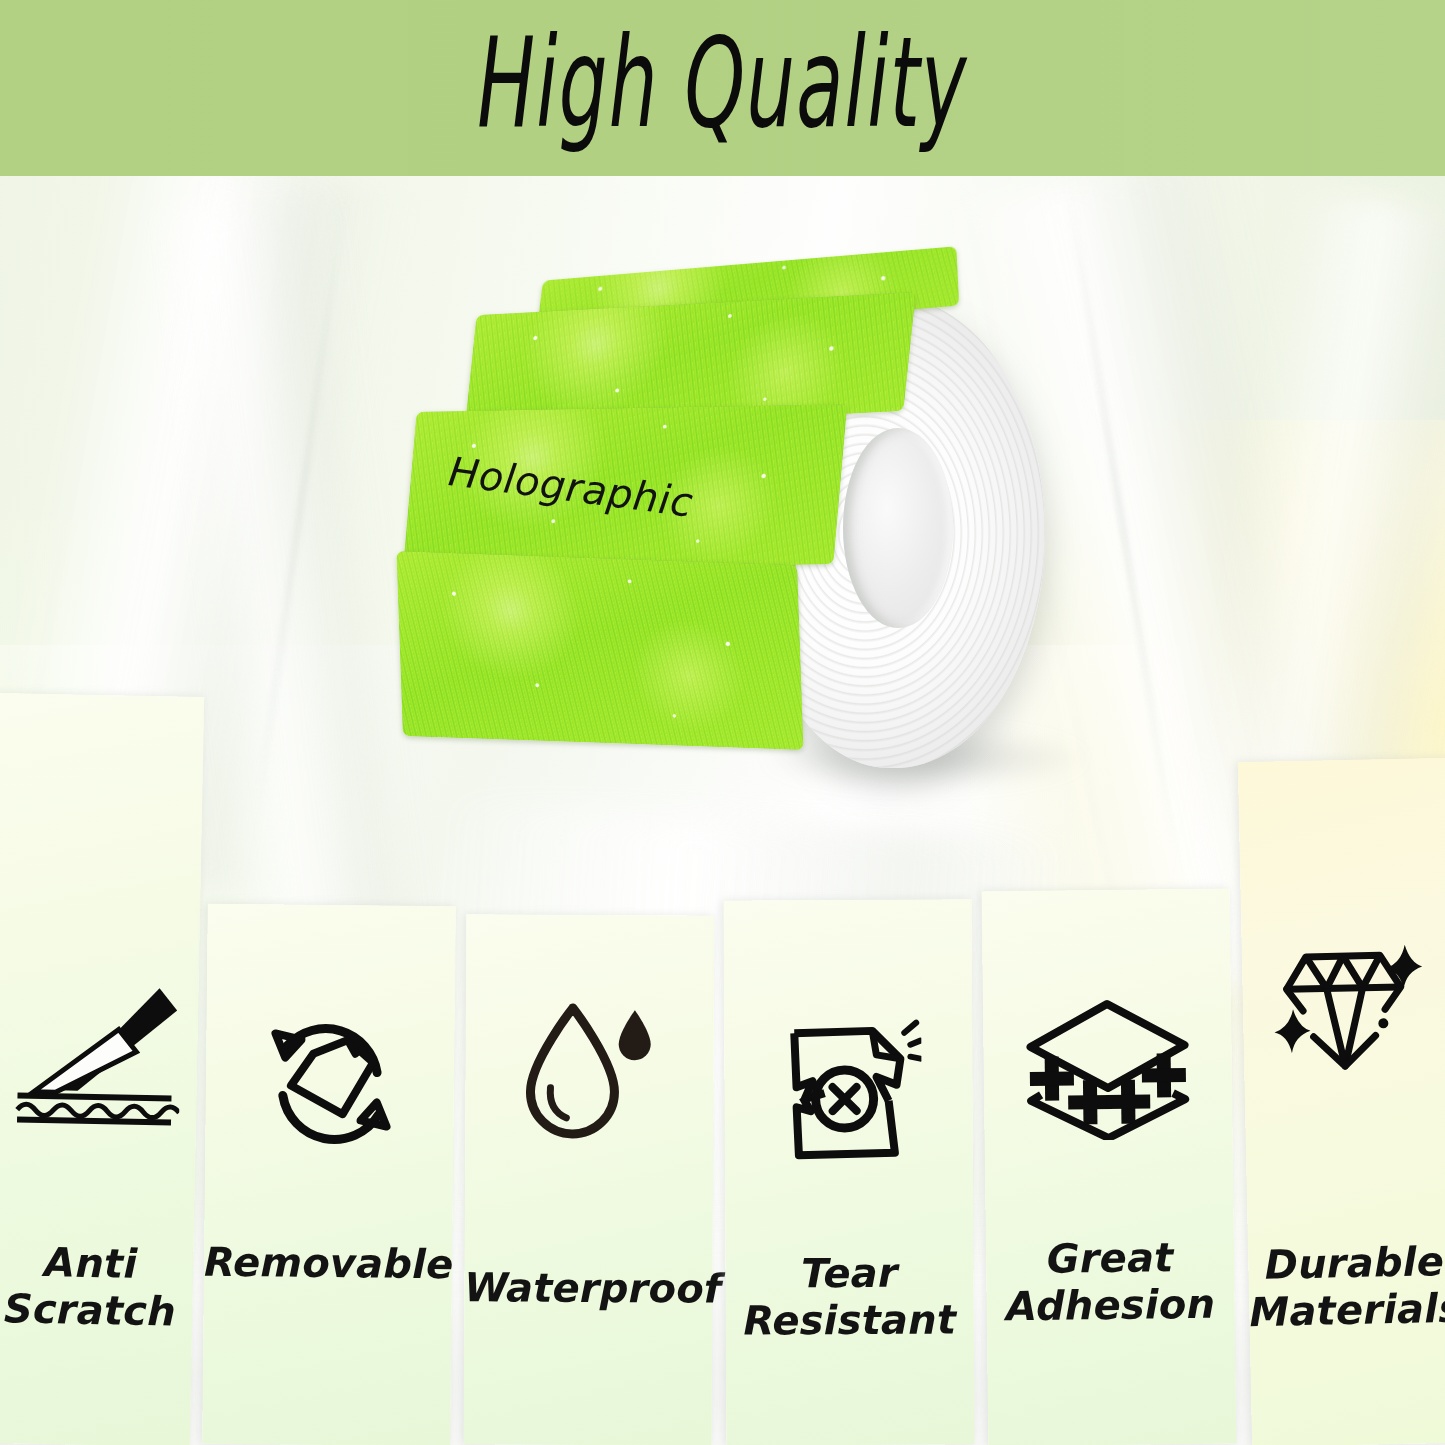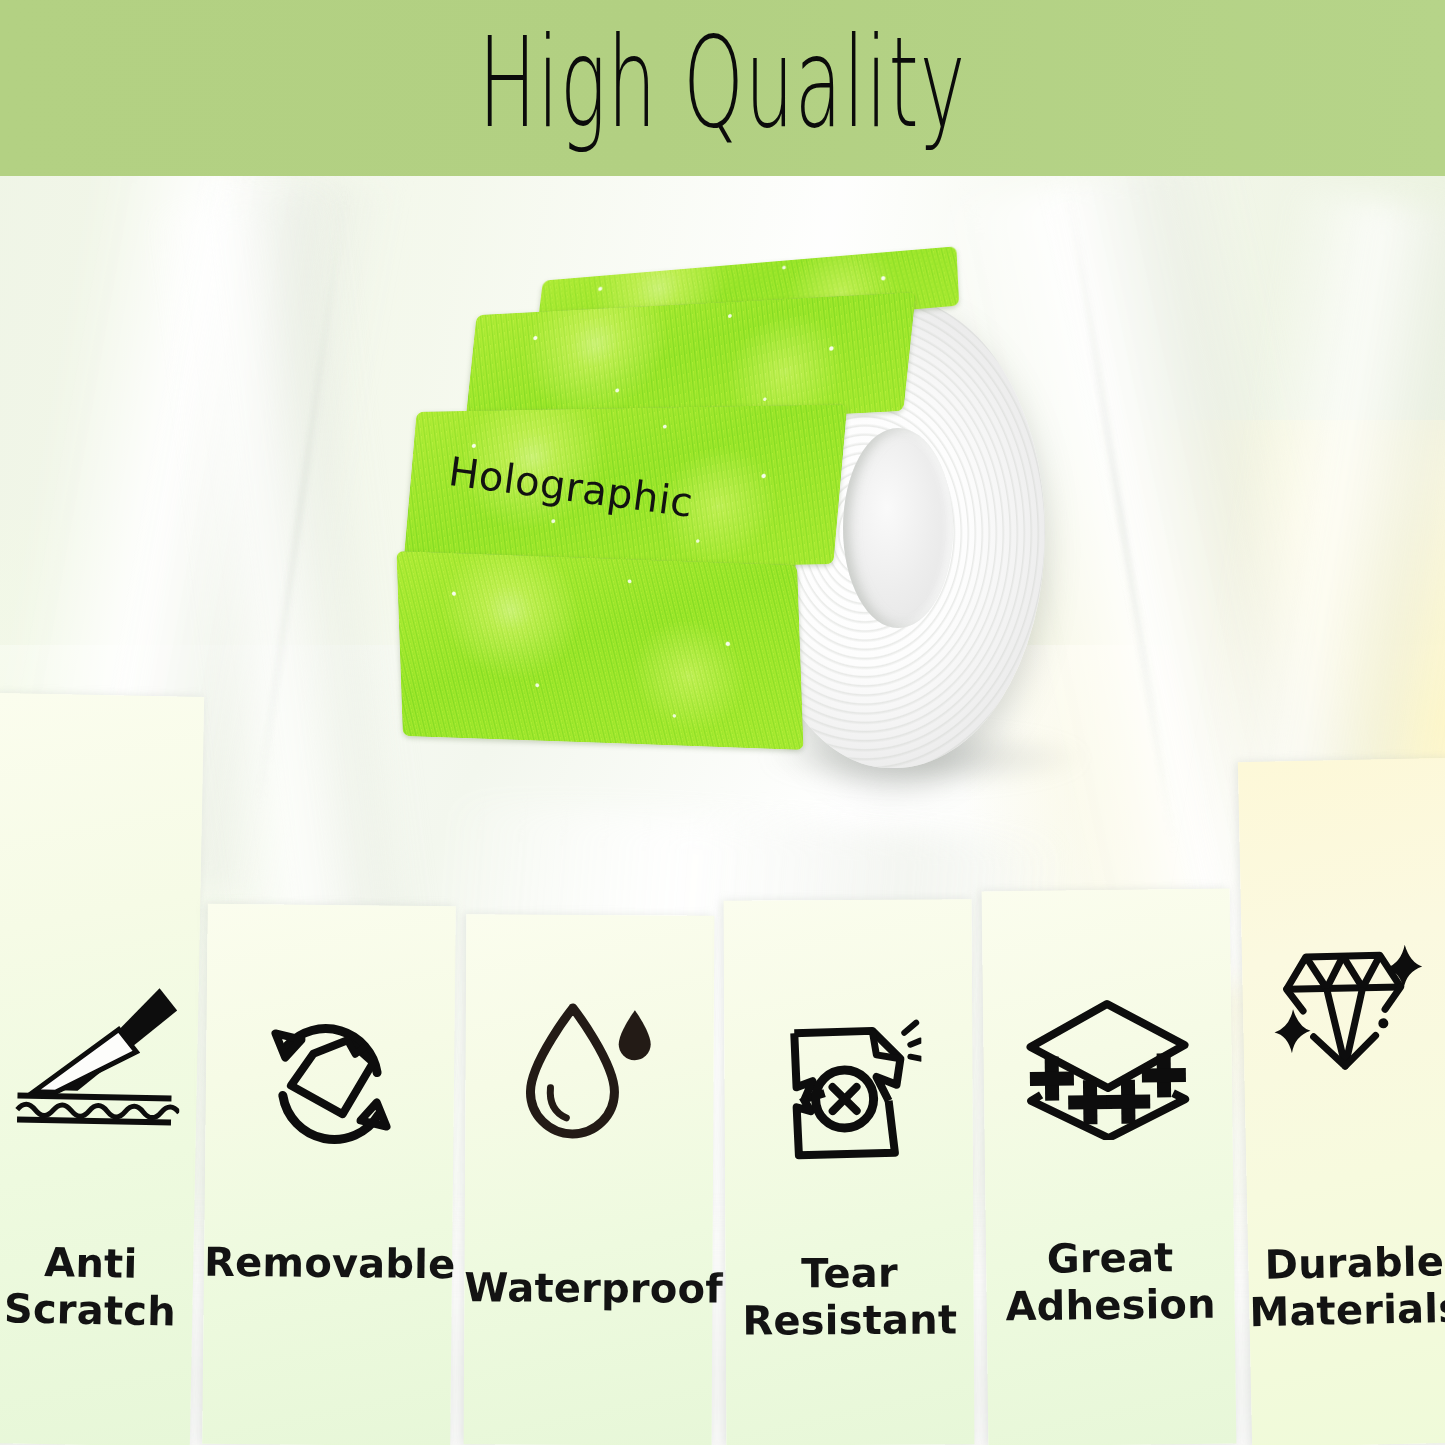"High Quality" #stage { font-style: none -> italic }
